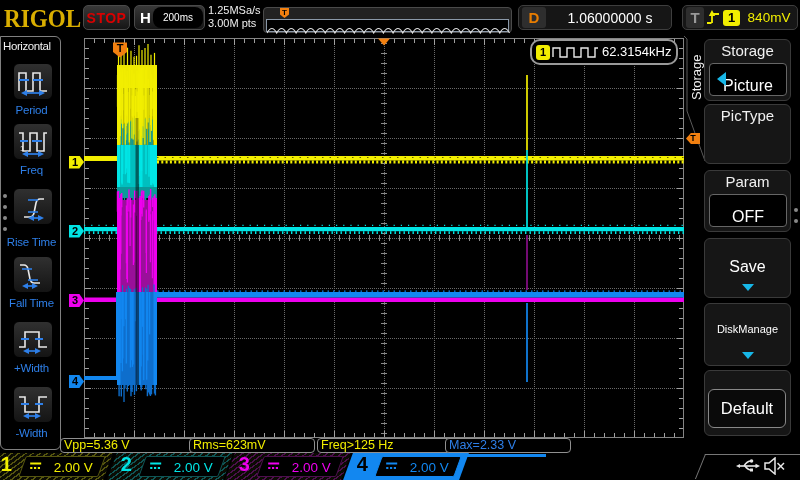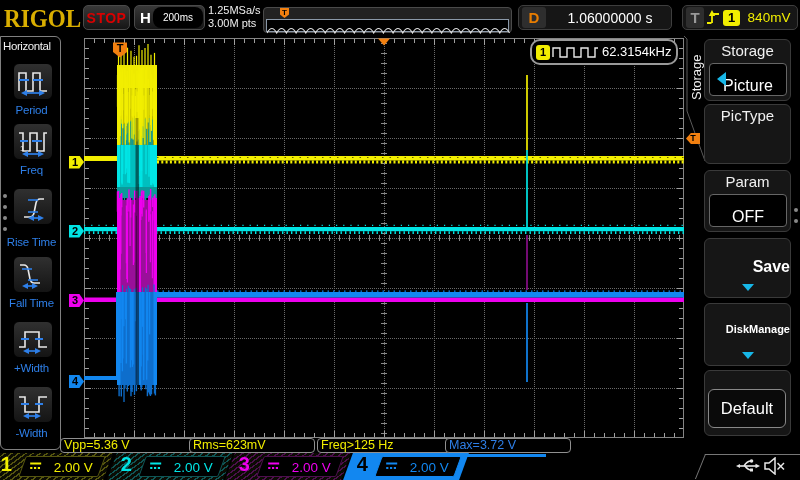"Save" .rgc { font-weight: bold -> none; text-align: right -> center }
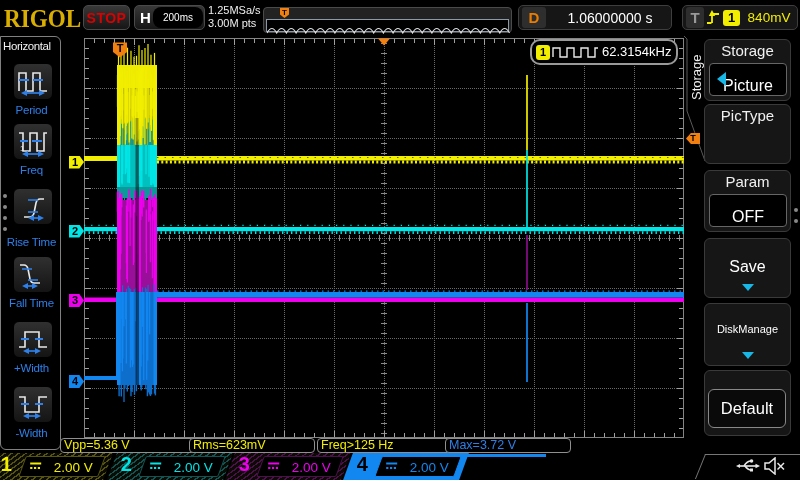"Max=3.72 V" span { text: 3.72 -> 2.33 }
